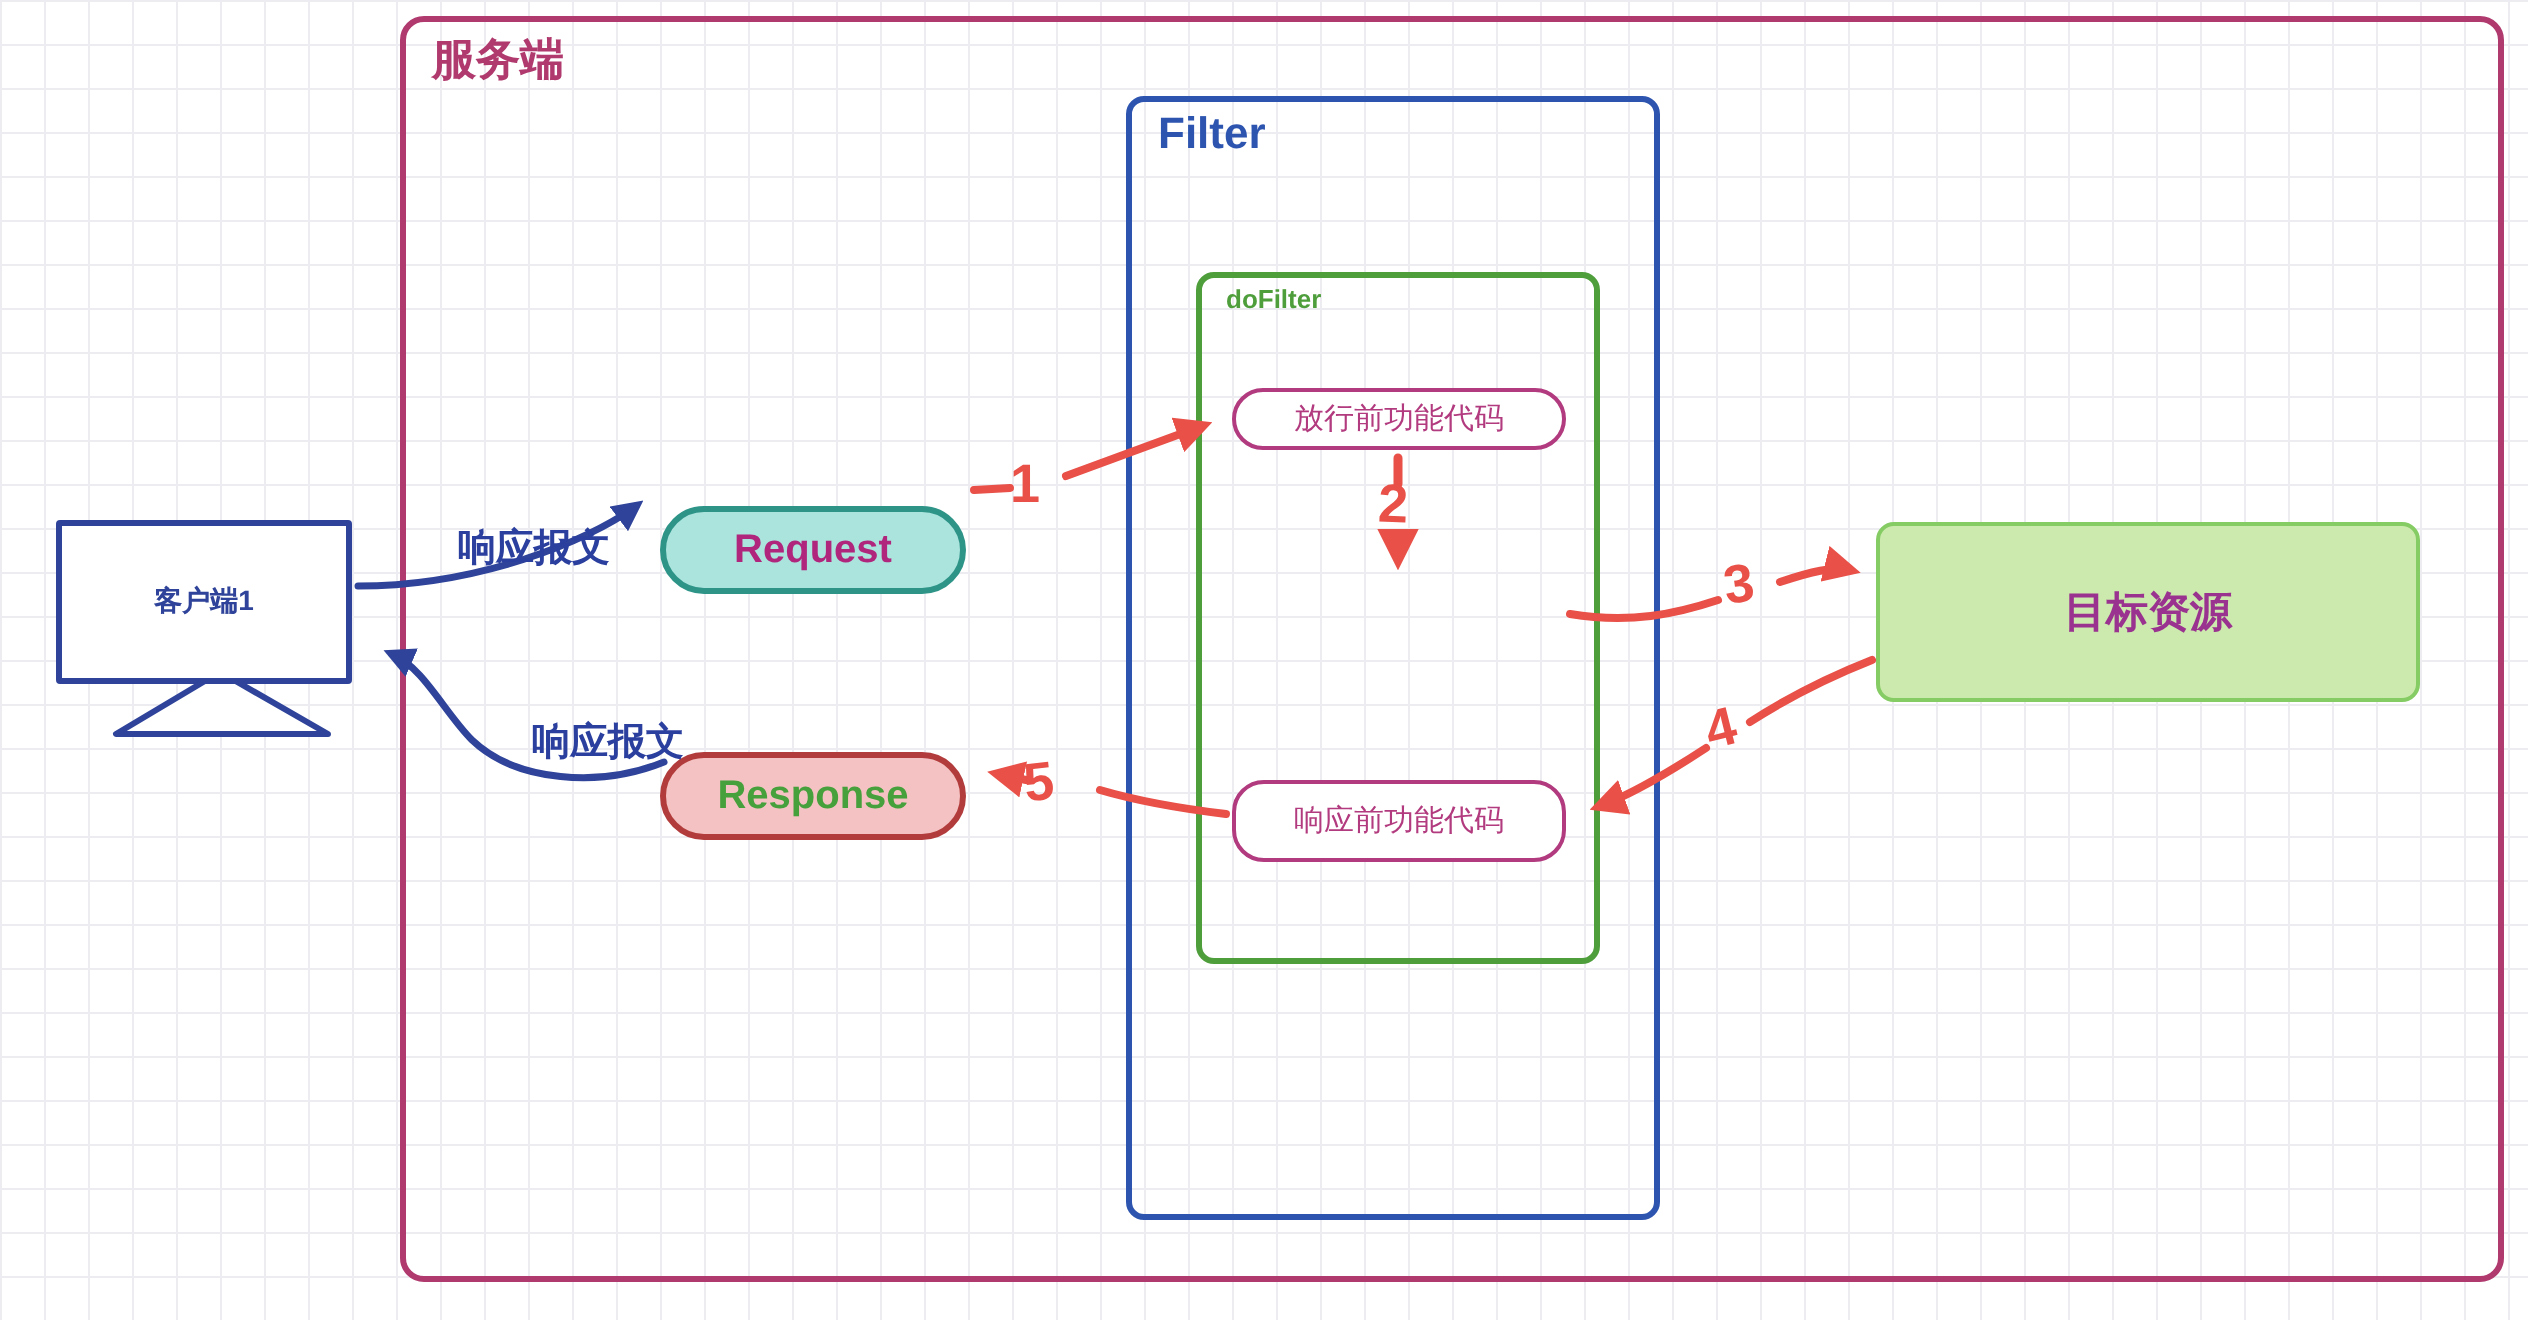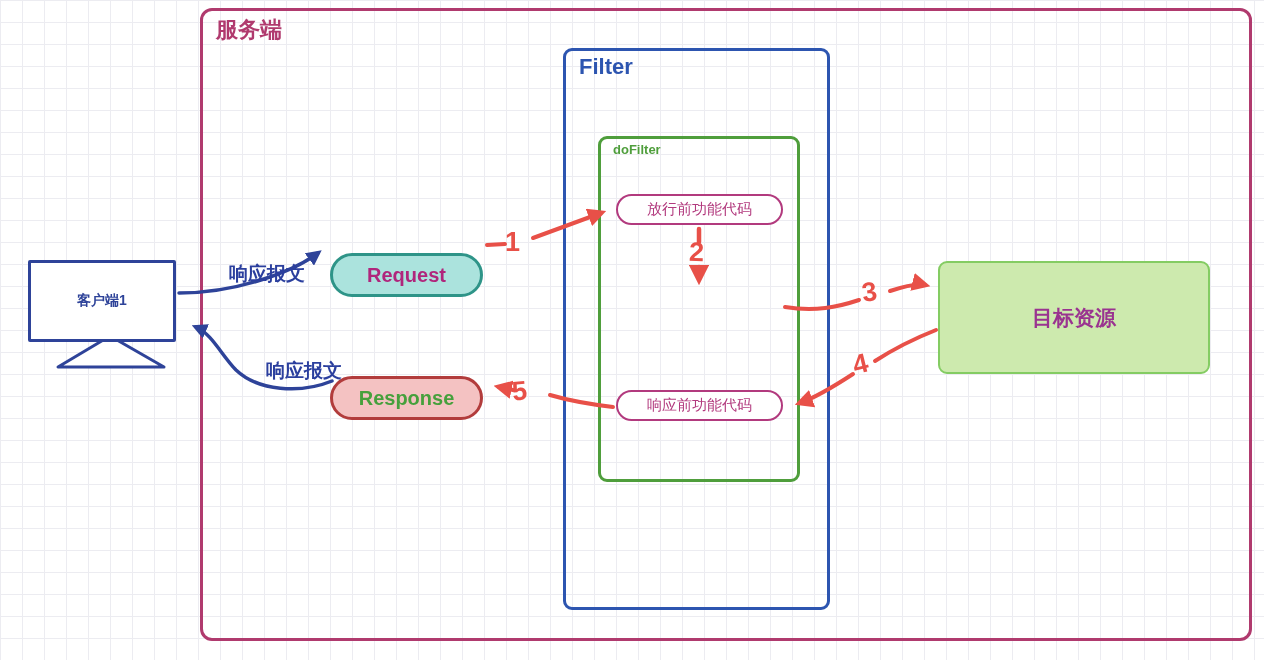"目标资源" #target-box { height: 113px -> 90px }
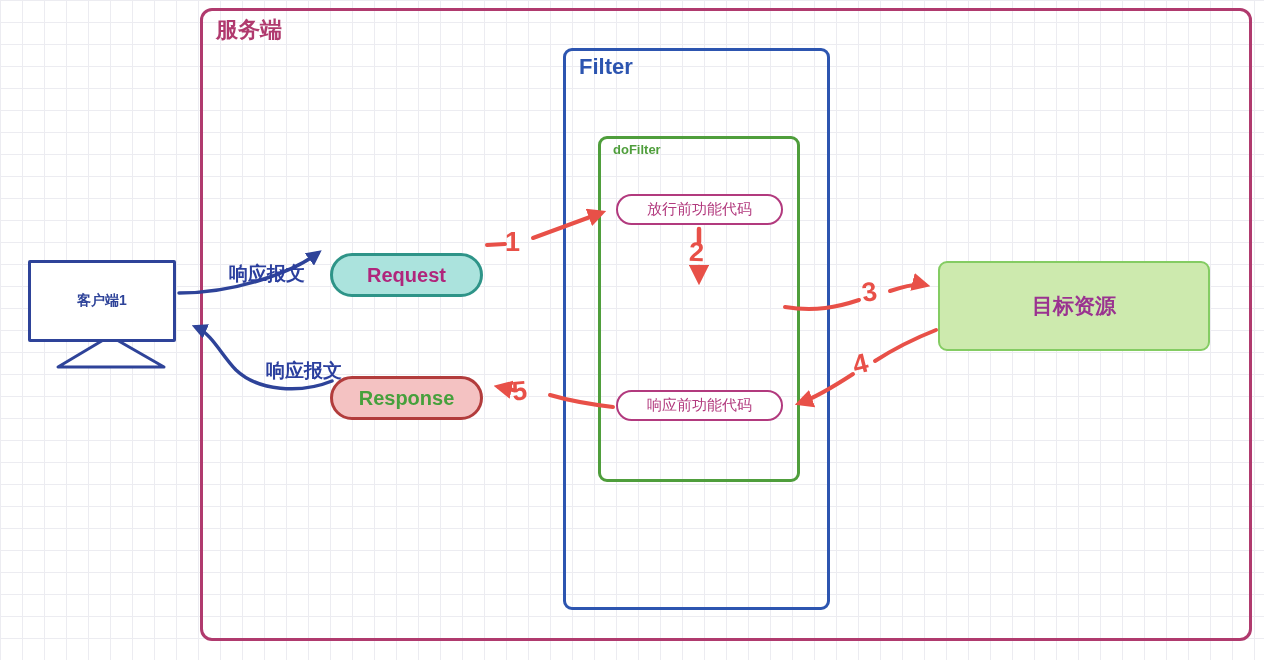"响应前功能代码" #pill-post { height: 31px -> 41px }
